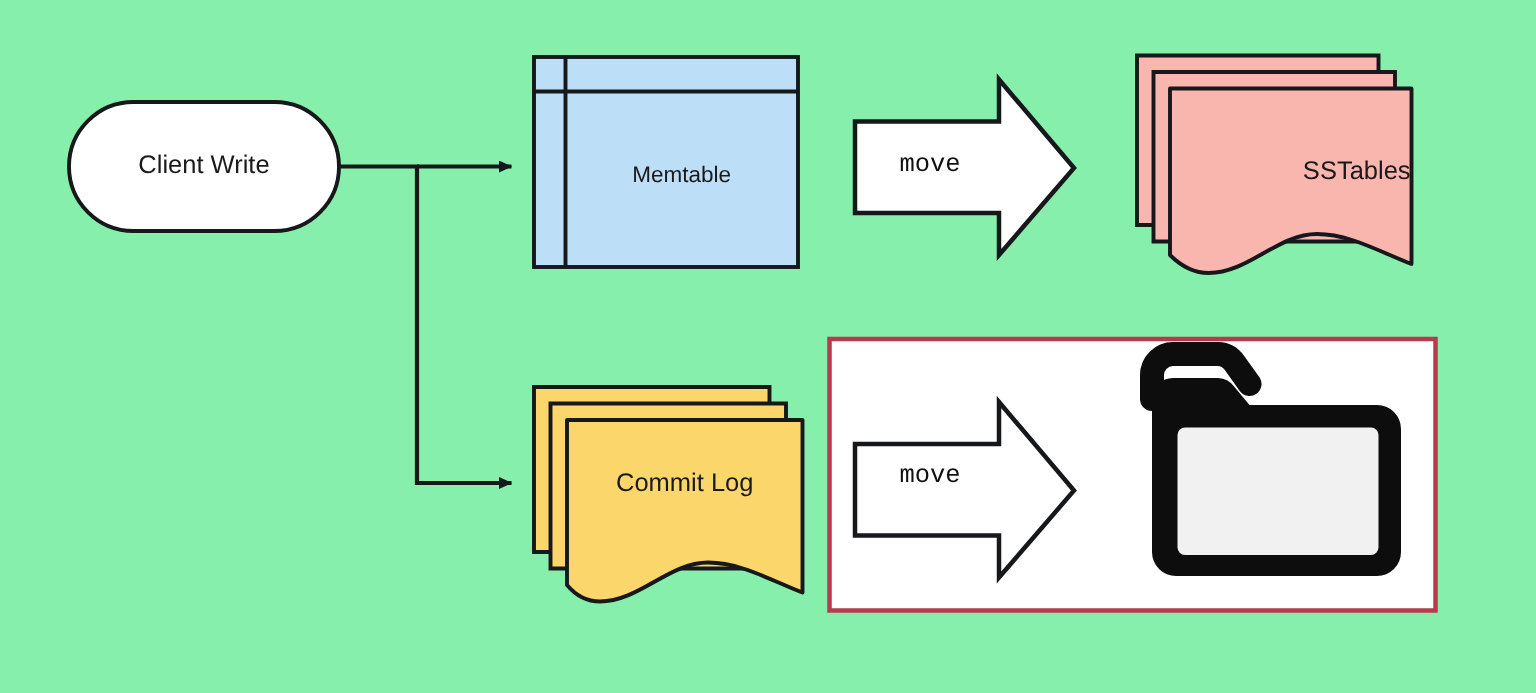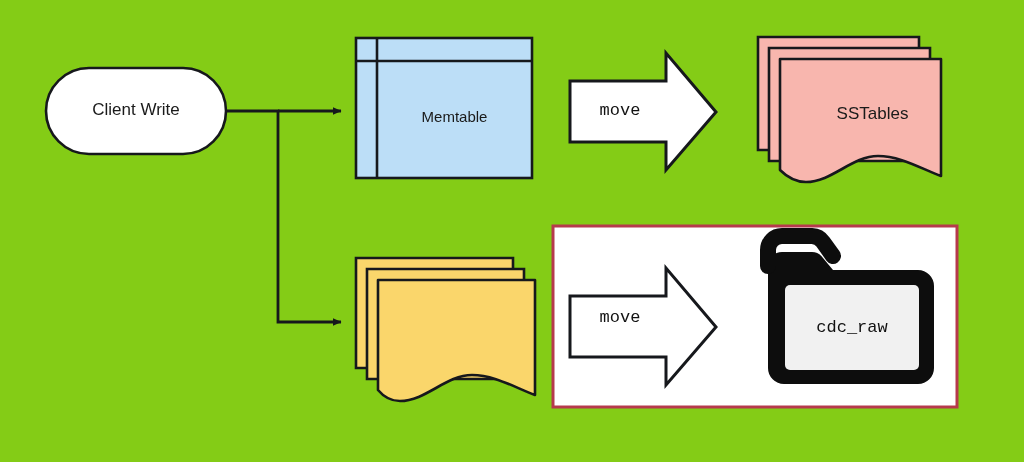"Client Write" #canvas { background: #84cc16 -> #86efac }
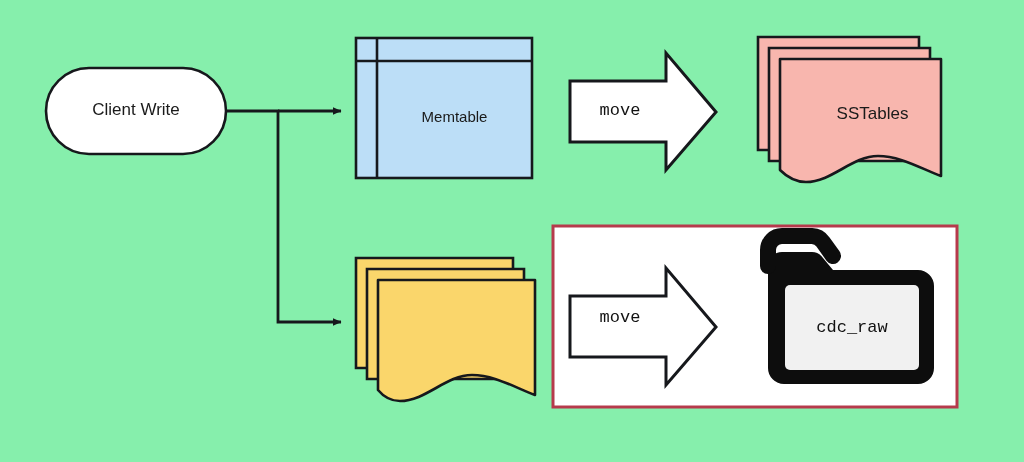"SSTables" div.node-label { left: 792px -> 824px }
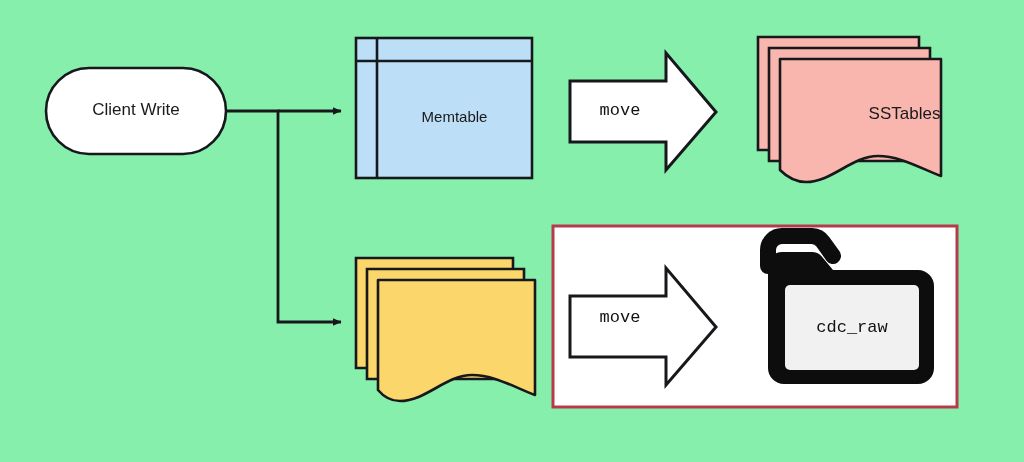"Commit Log" div.node-label { html: none -> <div>Commit Log</div> }
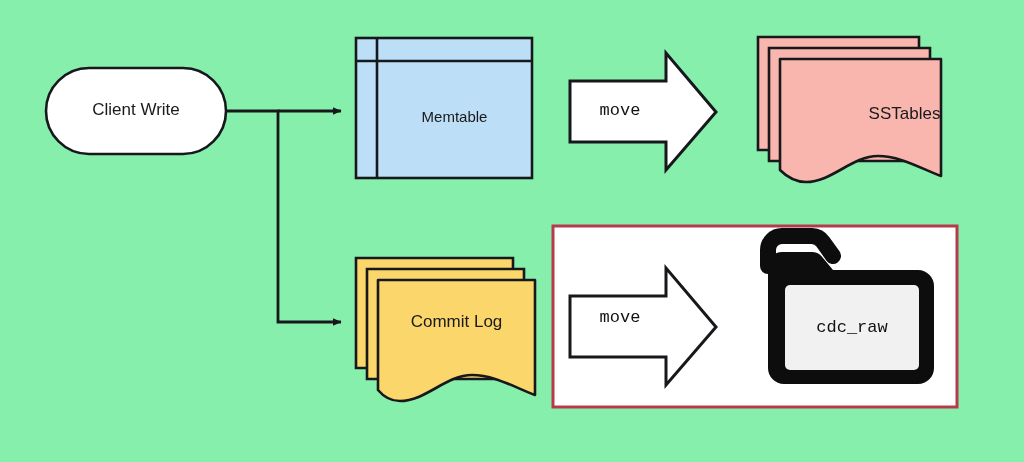"cdc_raw" div.mono-label { html: <div>cdc_raw</div> -> none }
